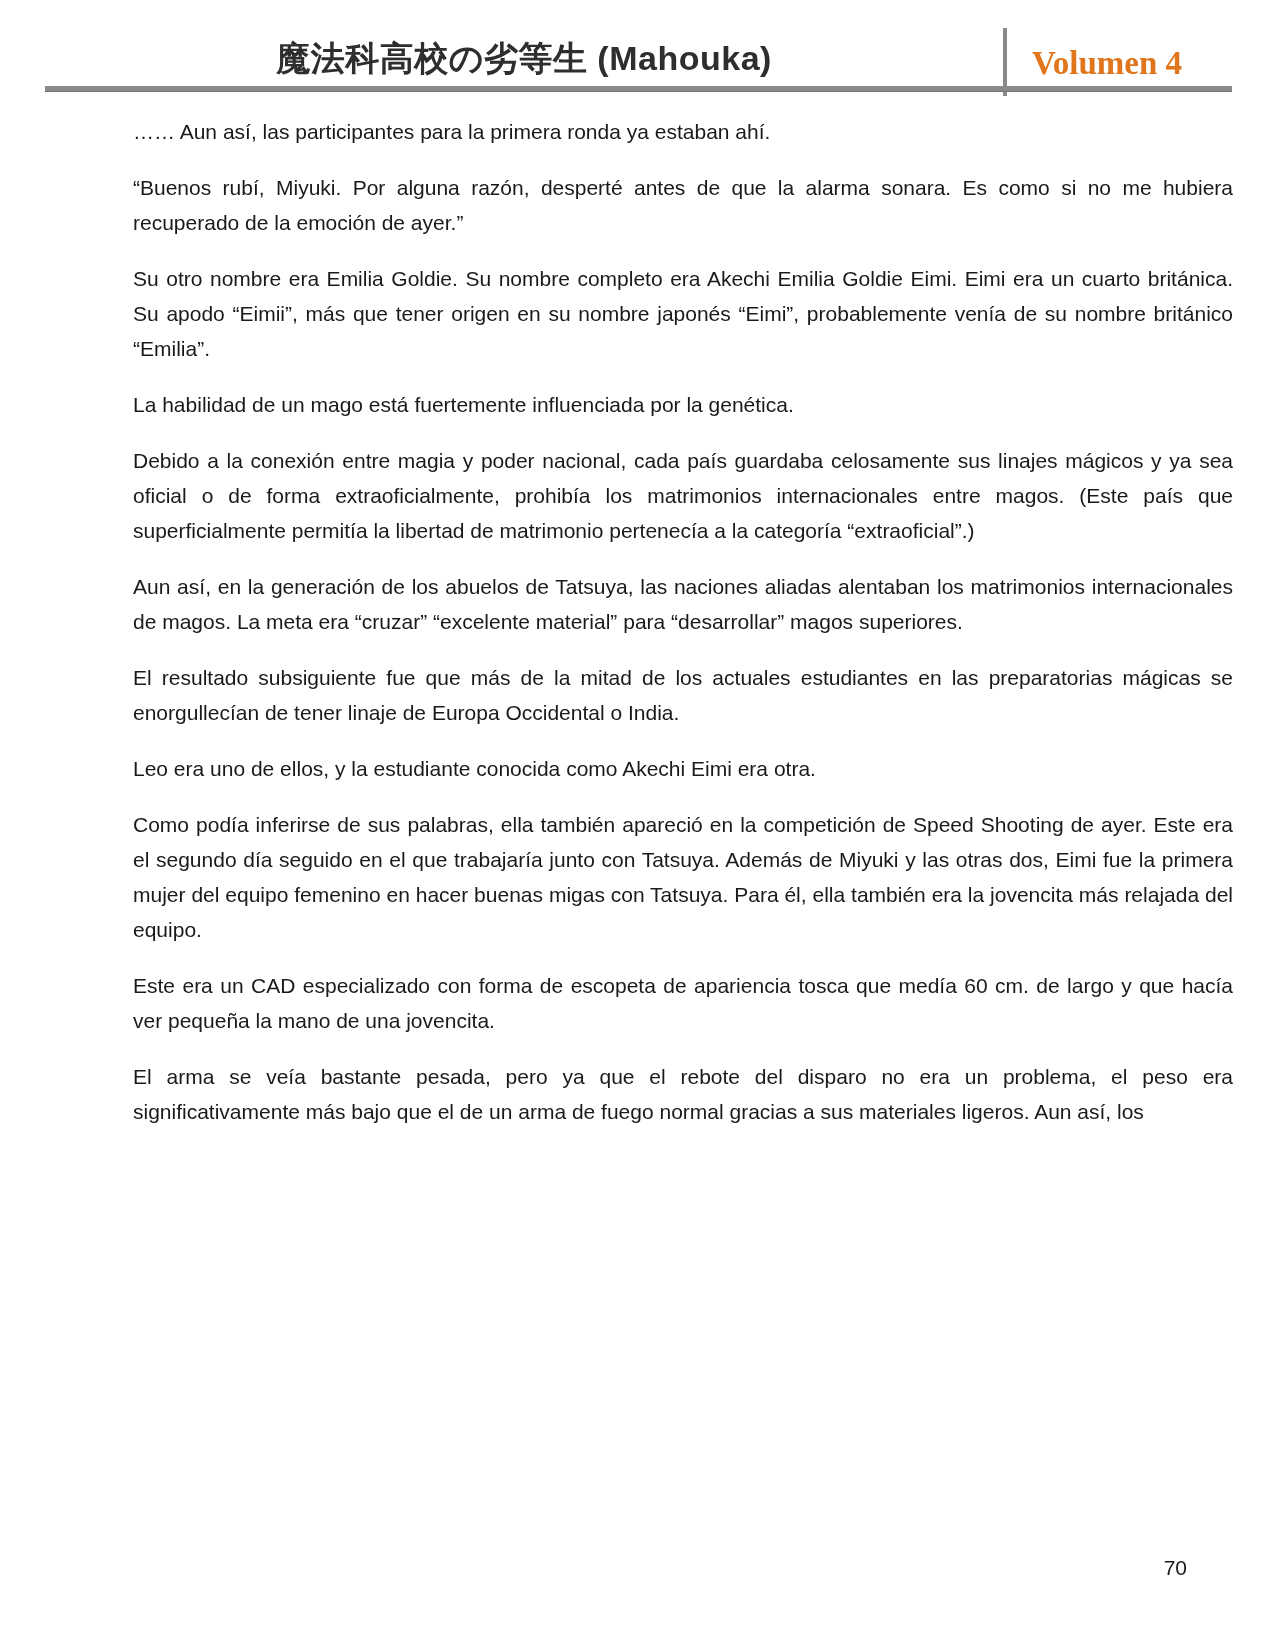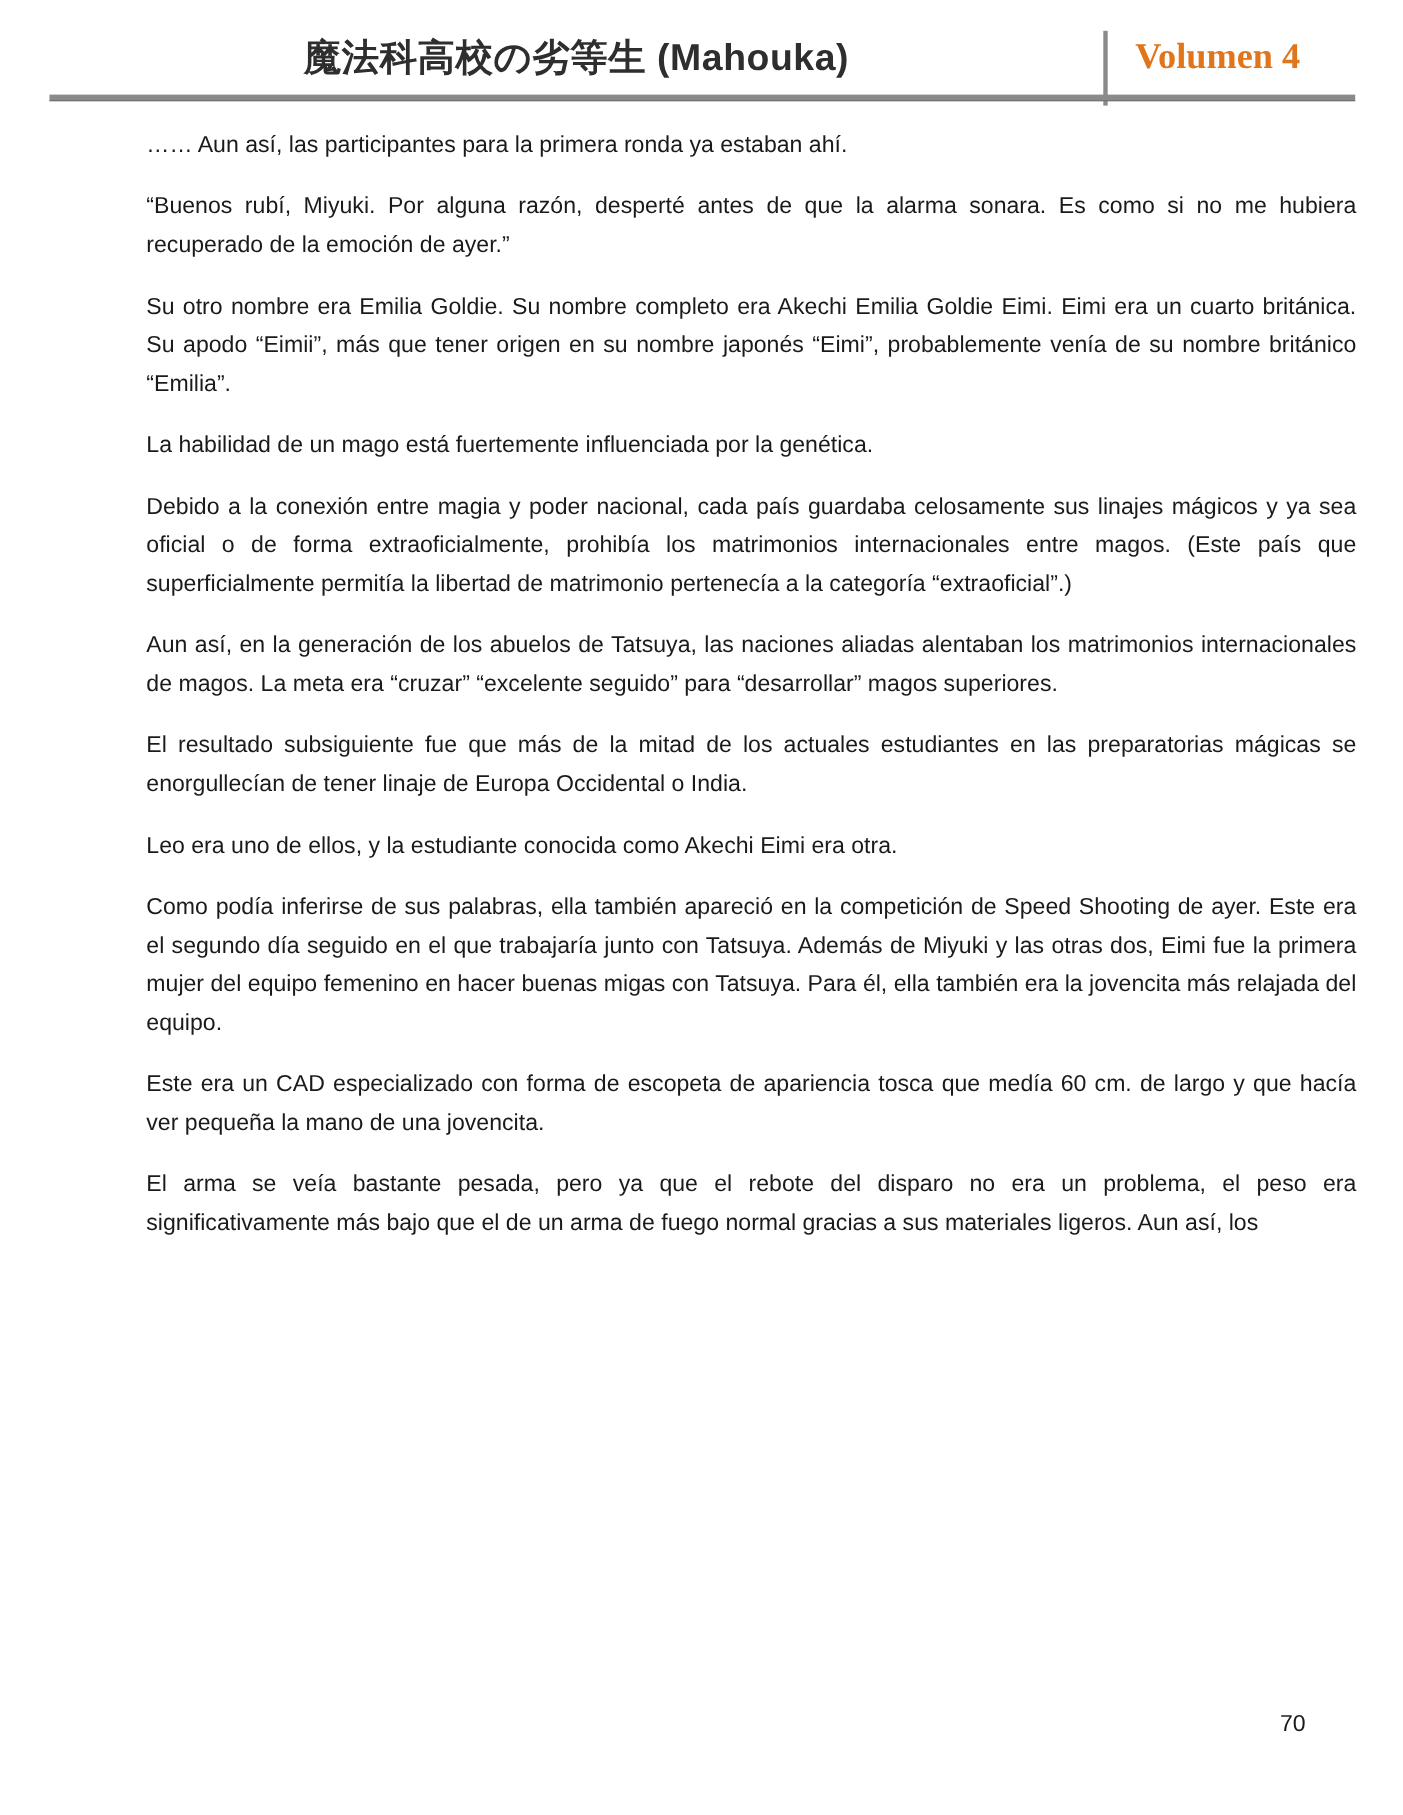"魔法科高校の劣等生 (Mahouka)" .header-left { align-items: center -> flex-end }
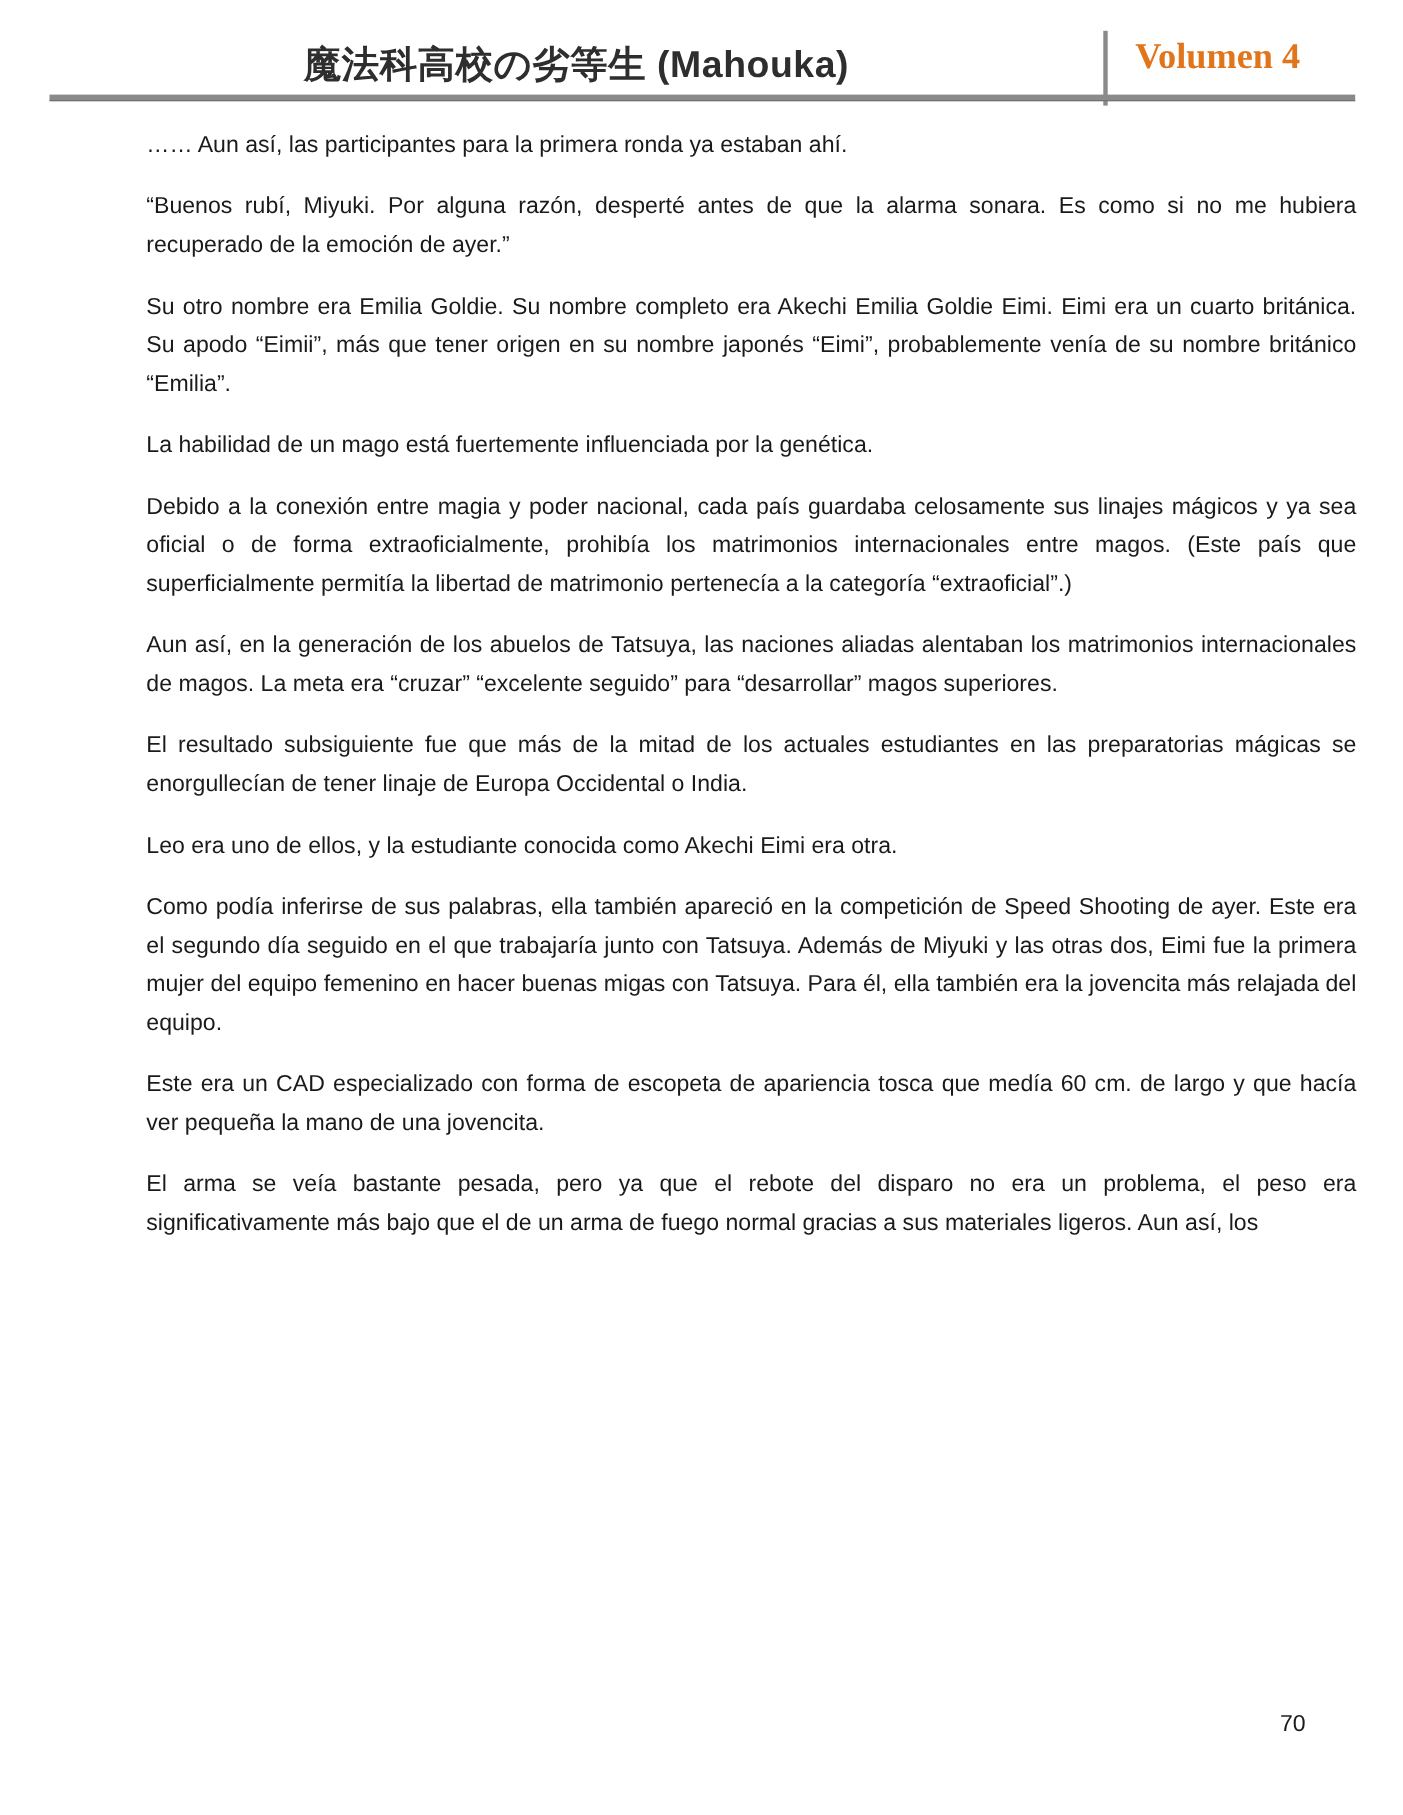"Volumen 4" .header-right { align-items: flex-start -> flex-end }
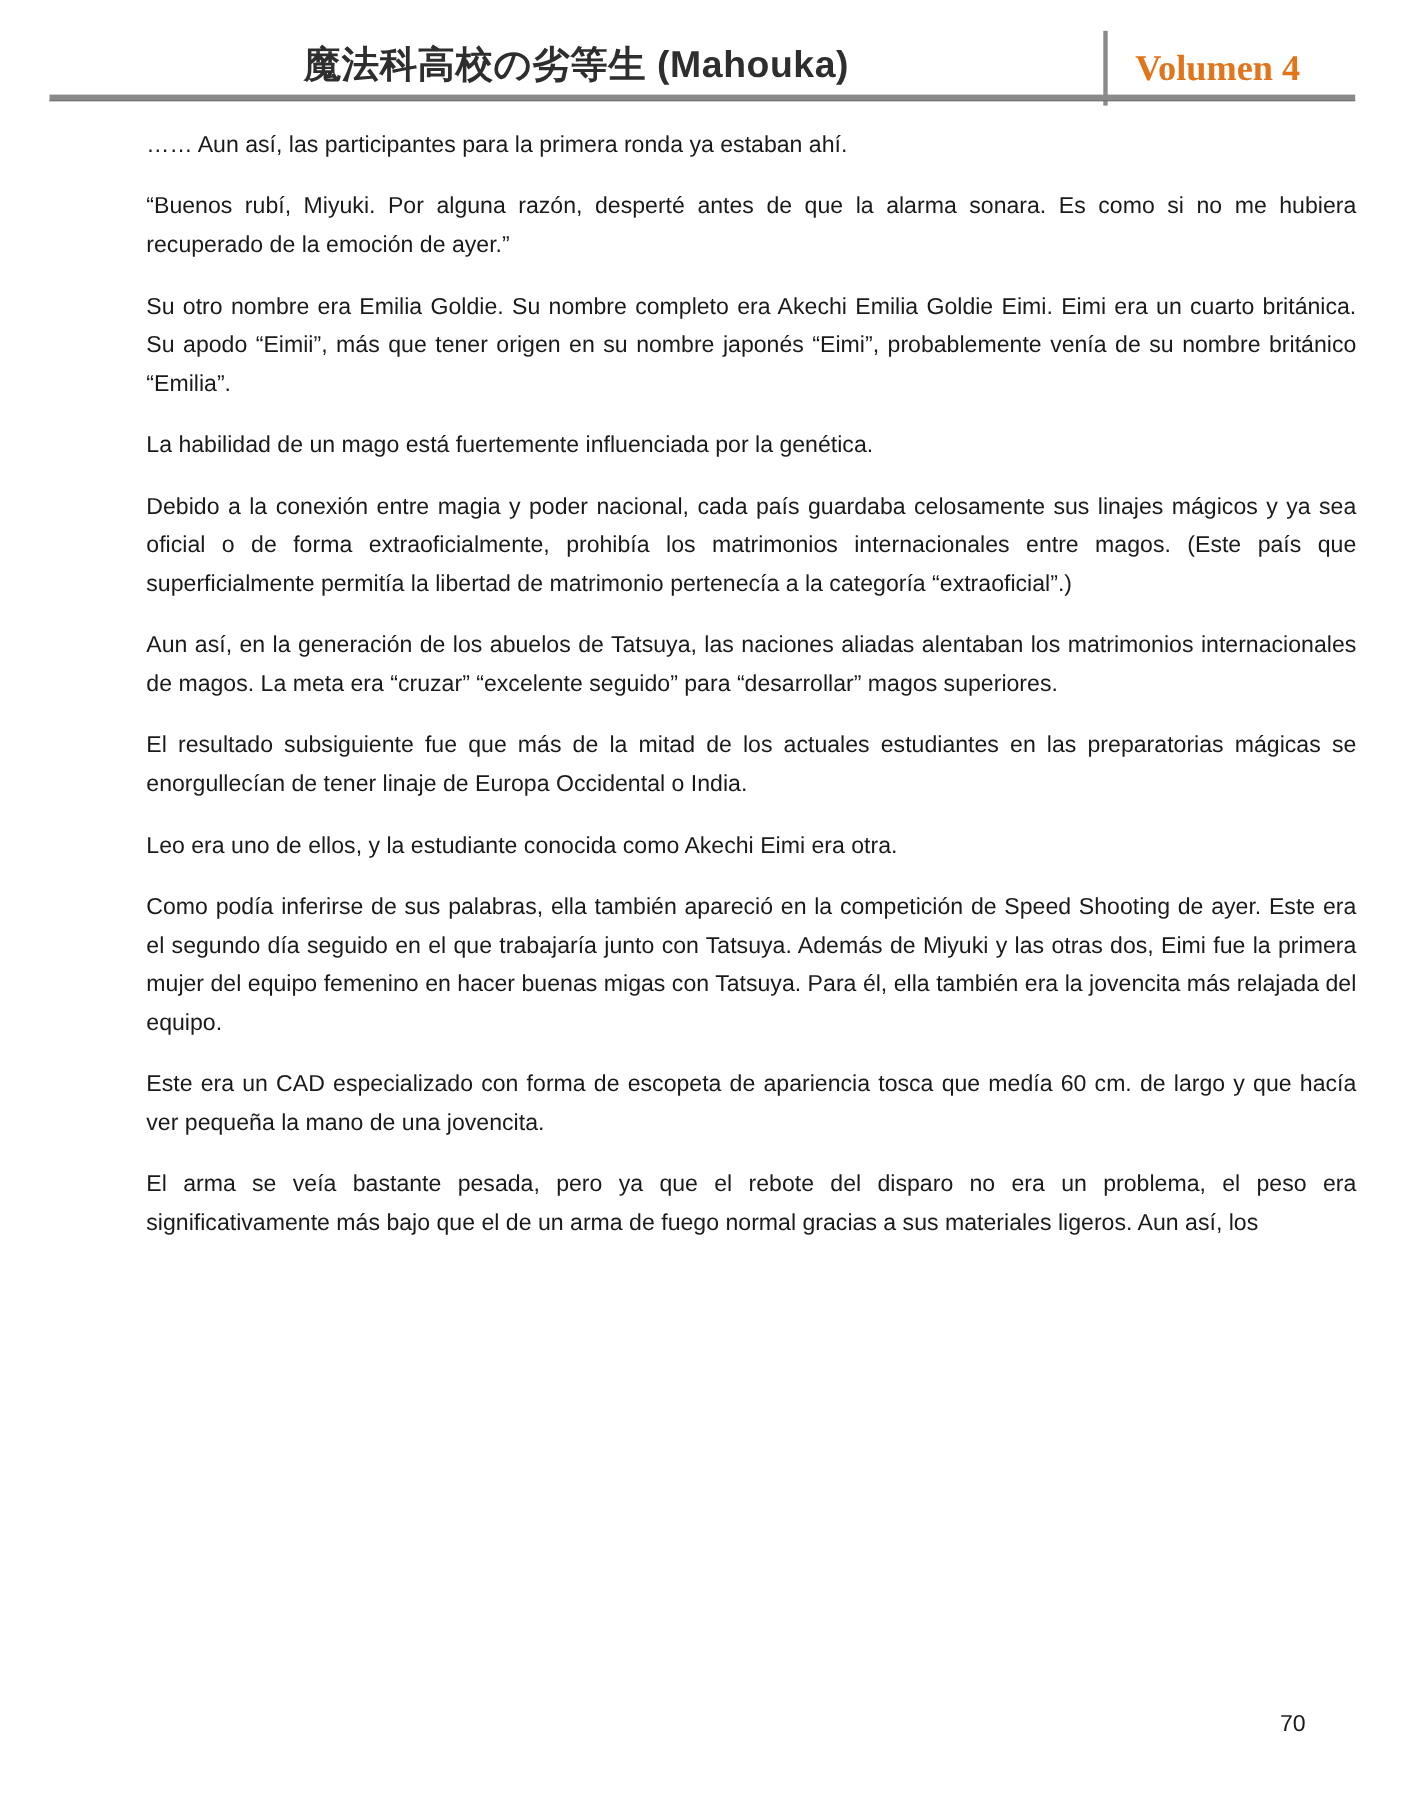"Aun así, en la generación" p { text: seguido -> material }
